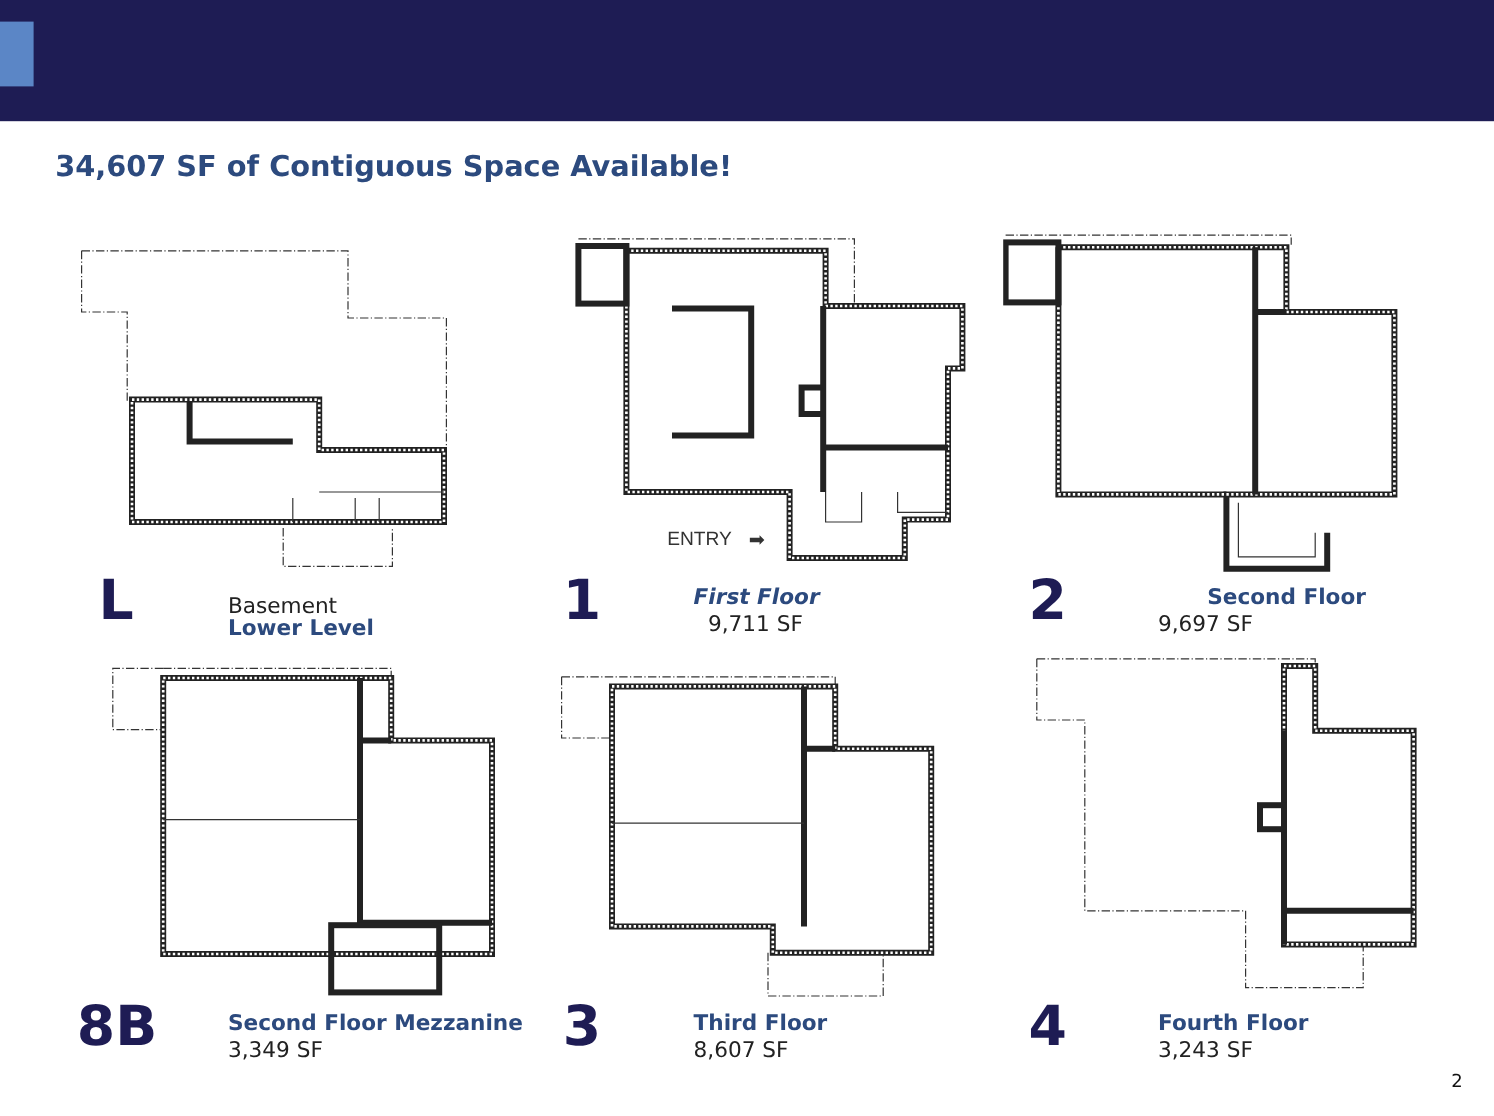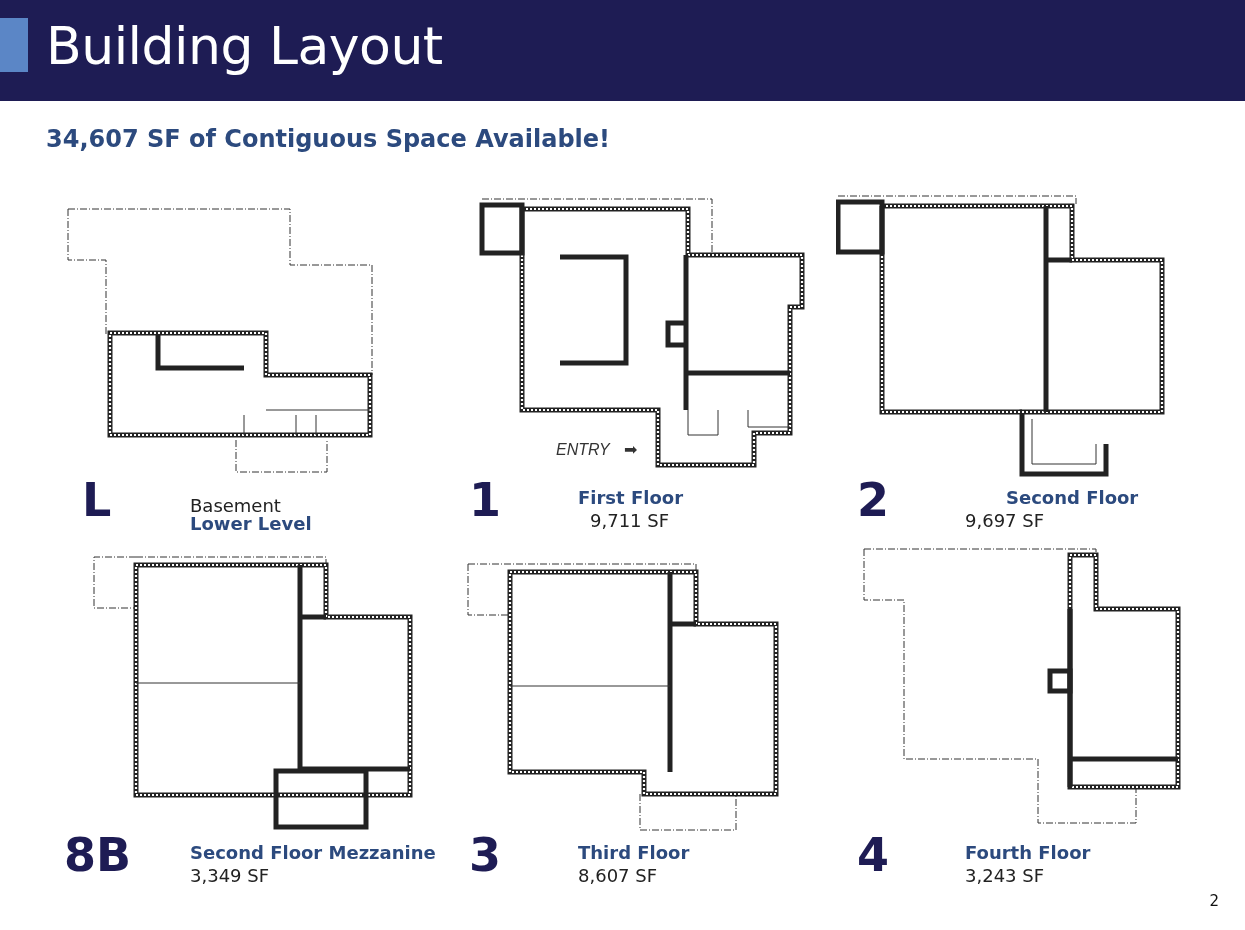"Building Layout" div.title { html: <div>Building Layout</div> -> none }
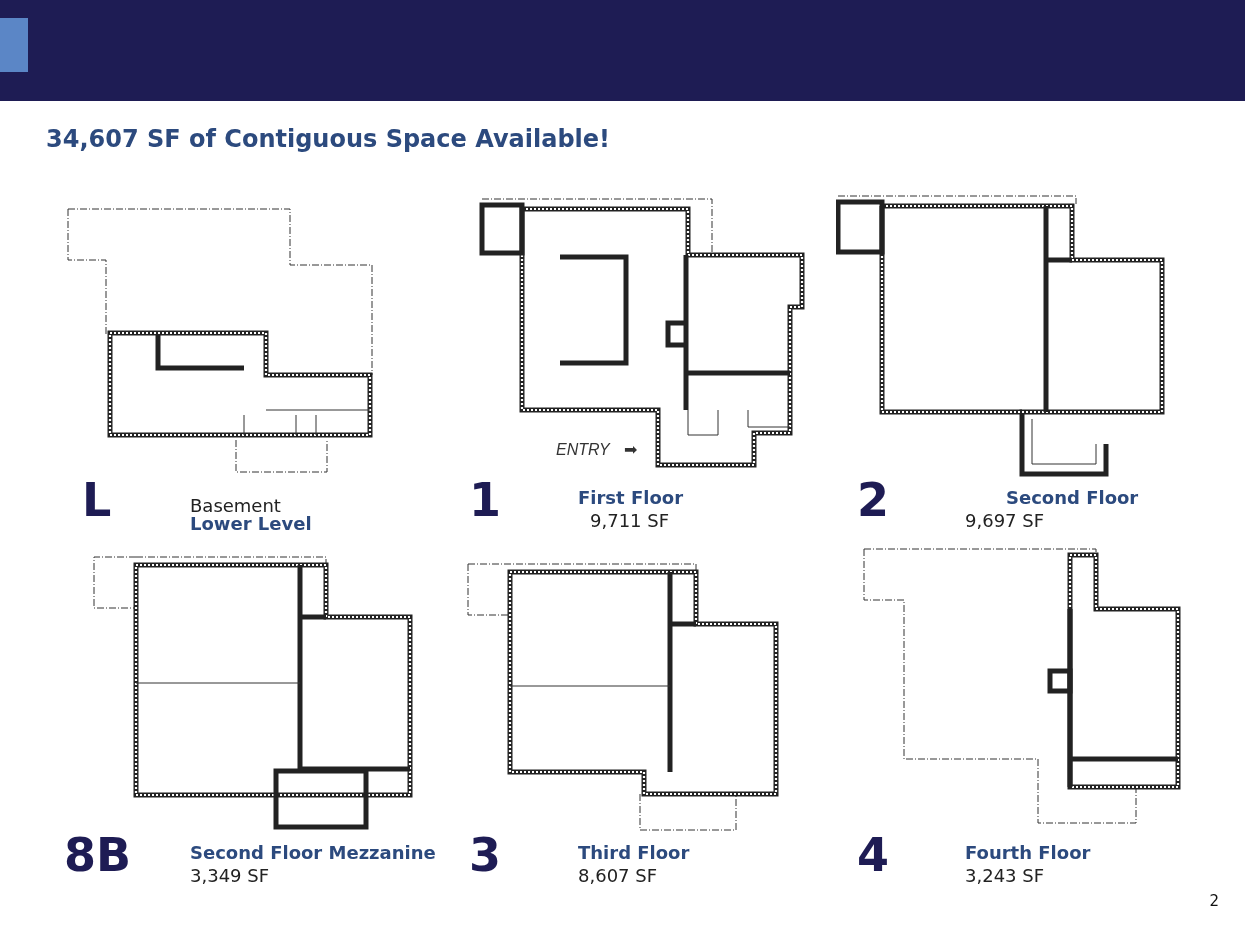"ENTRY" .plan { font-style: italic -> none }
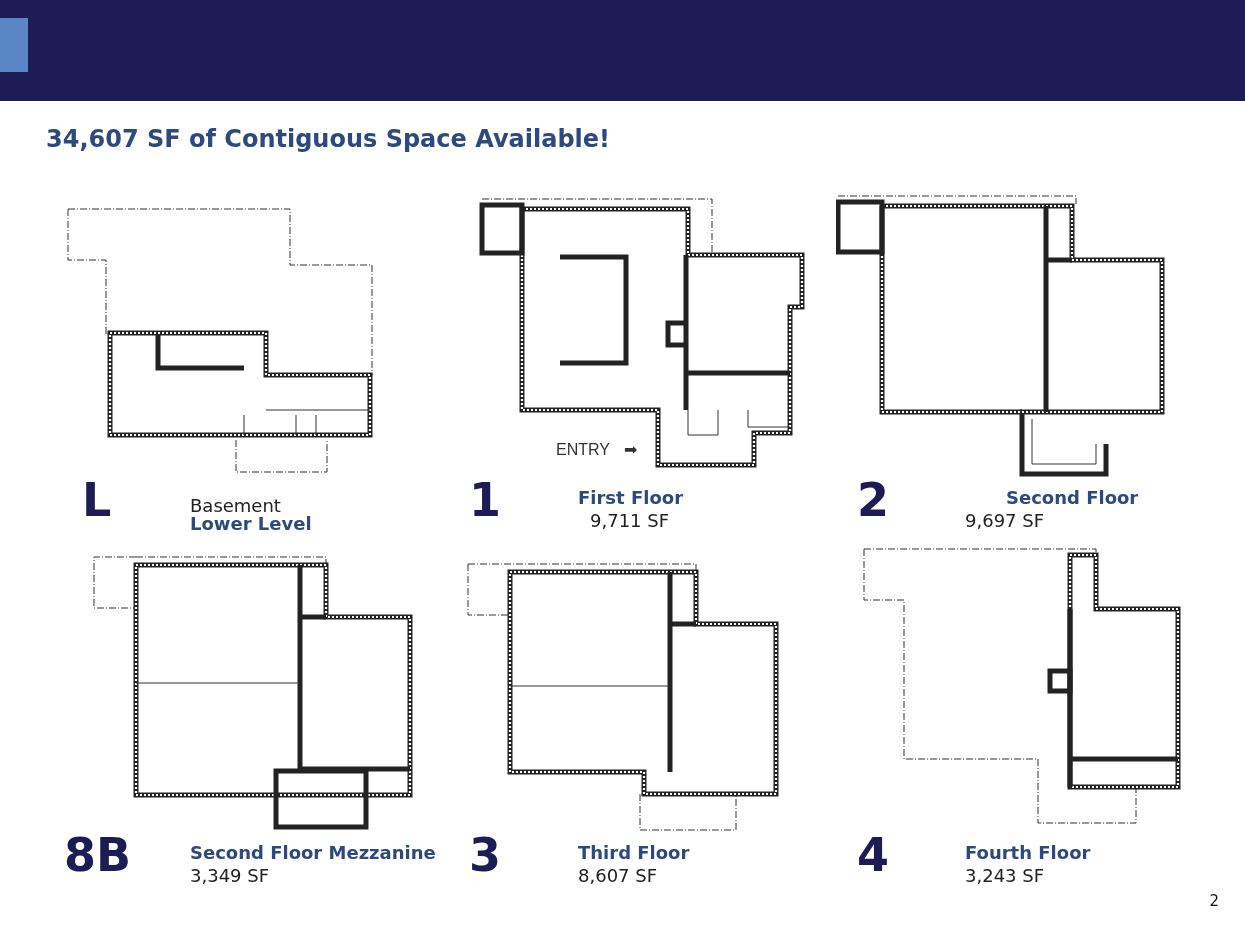"First Floor" div.lbl { font-style: none -> italic }
